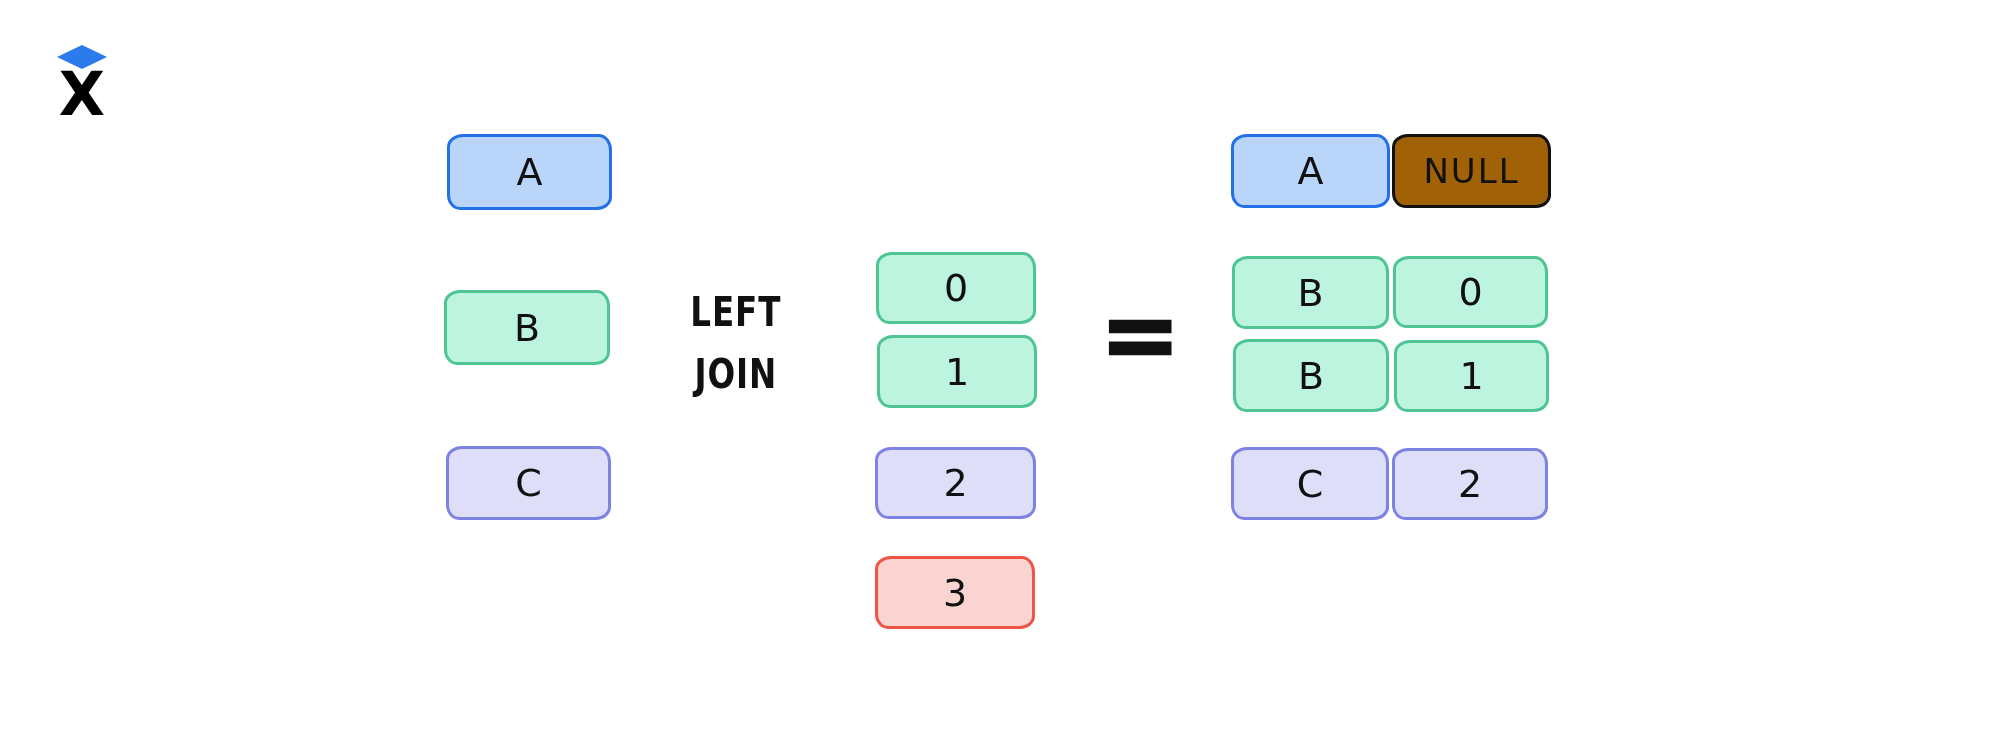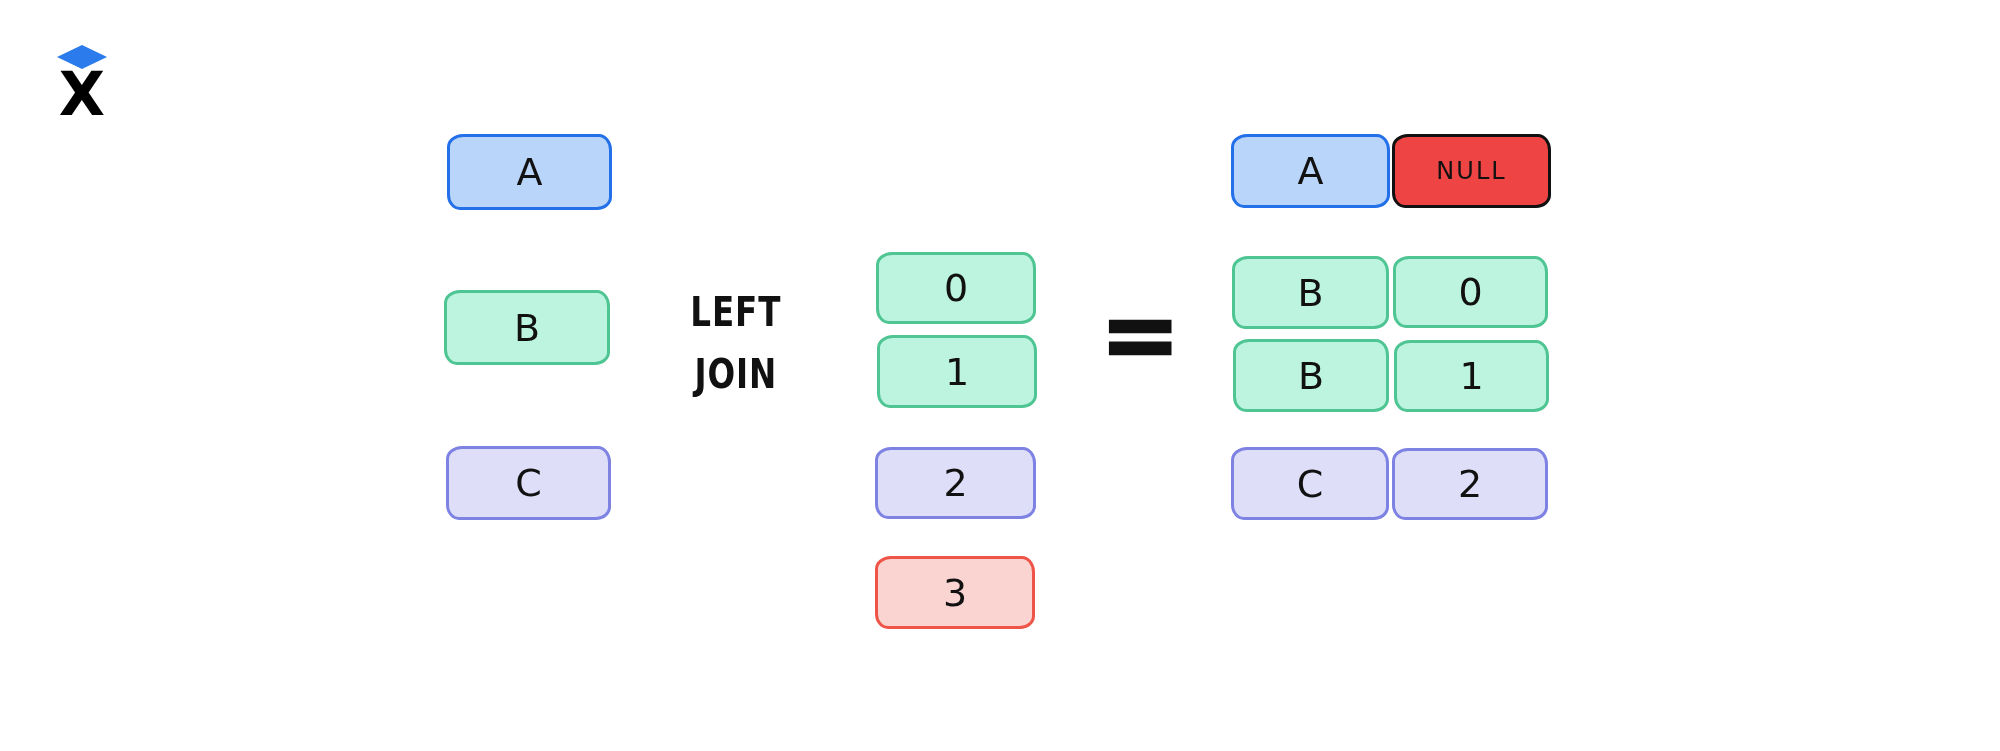"NULL" .box[data-color="white"] { background: #ef4444 -> #a16207; font-size: 24px -> 34px }
